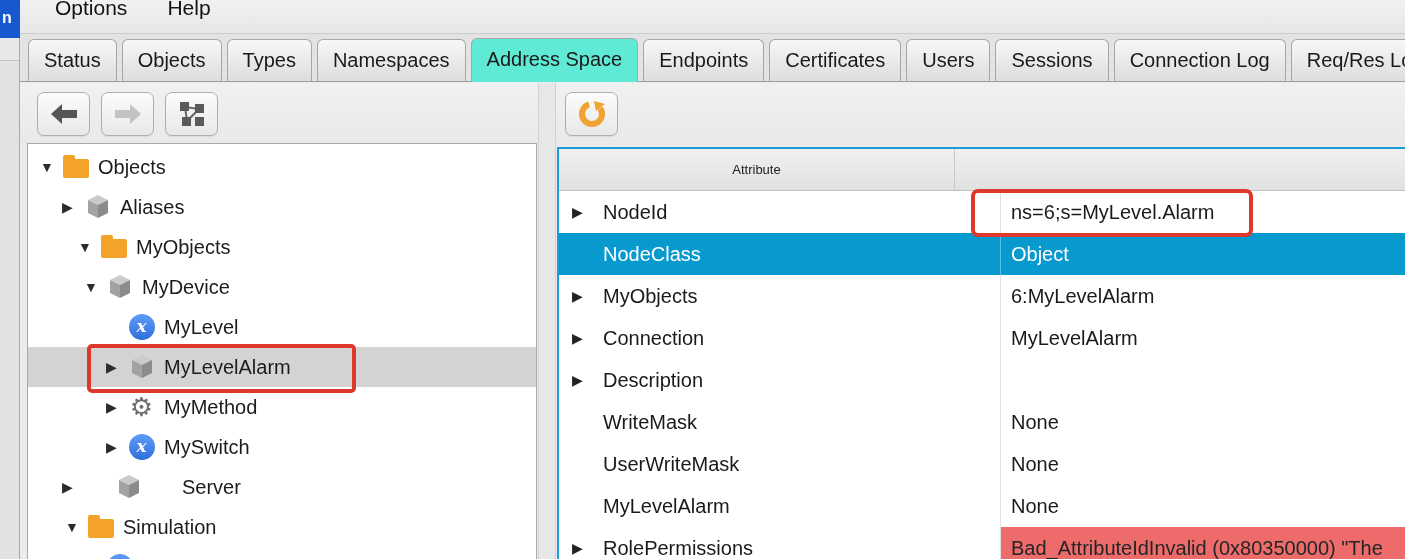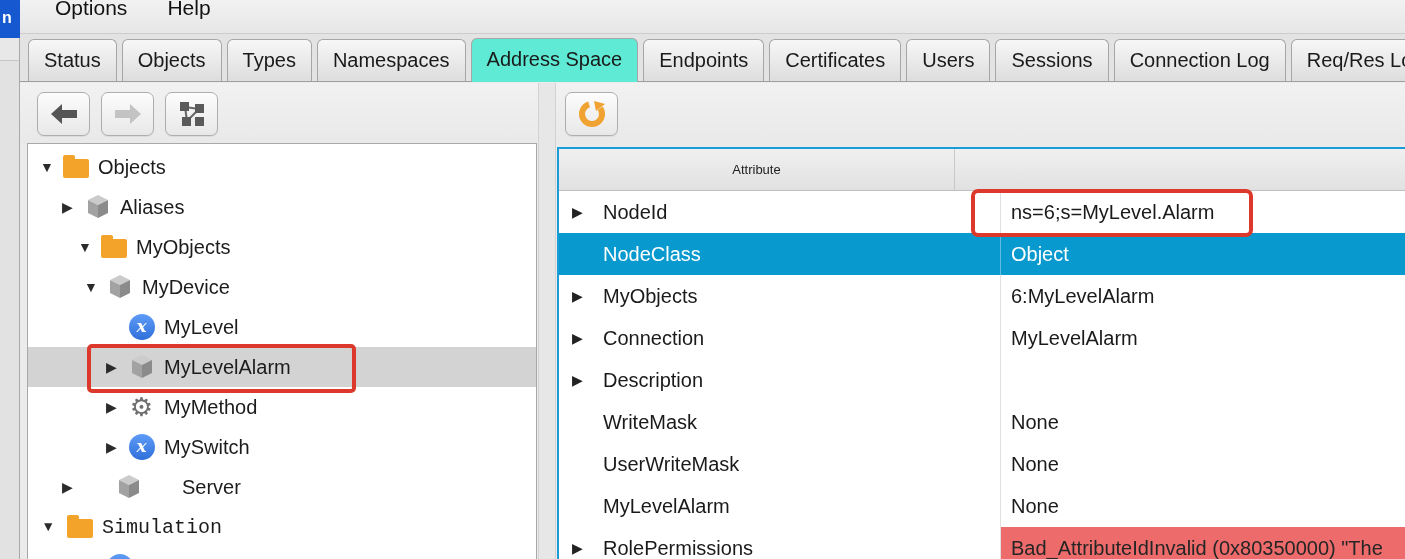"Simulation" div.tree-row { font-family: Liberation Mono, monospace -> none; padding-left: 16px -> 37px }
